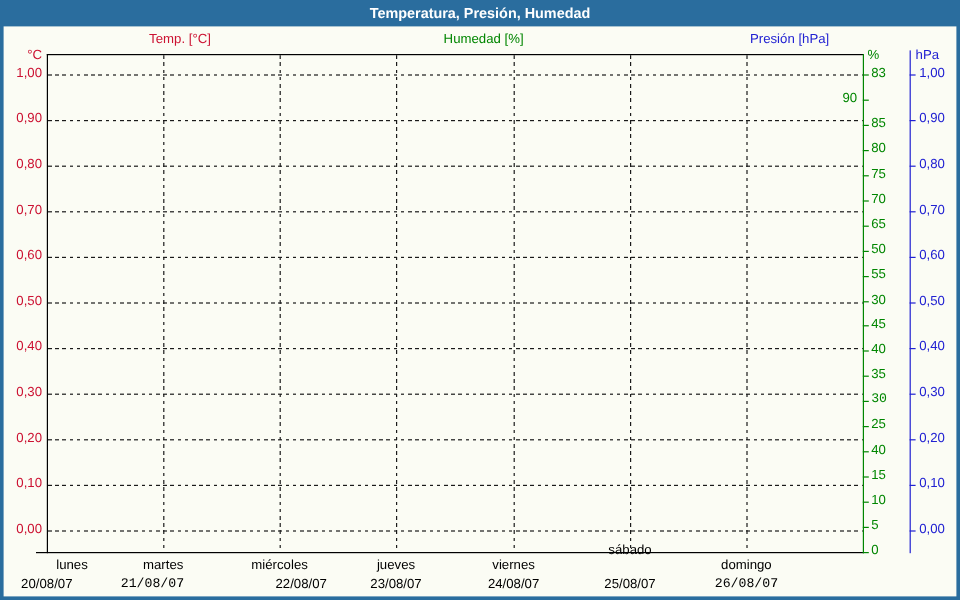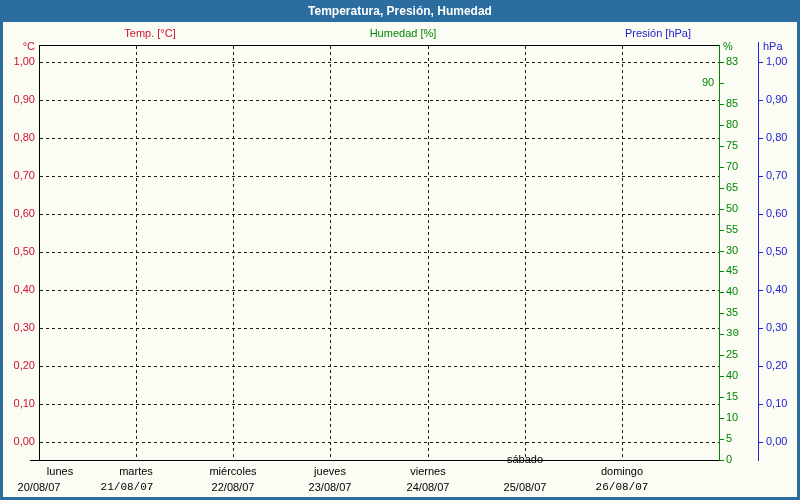"22/08/07" div.lbl { left: 233px -> 251px }
